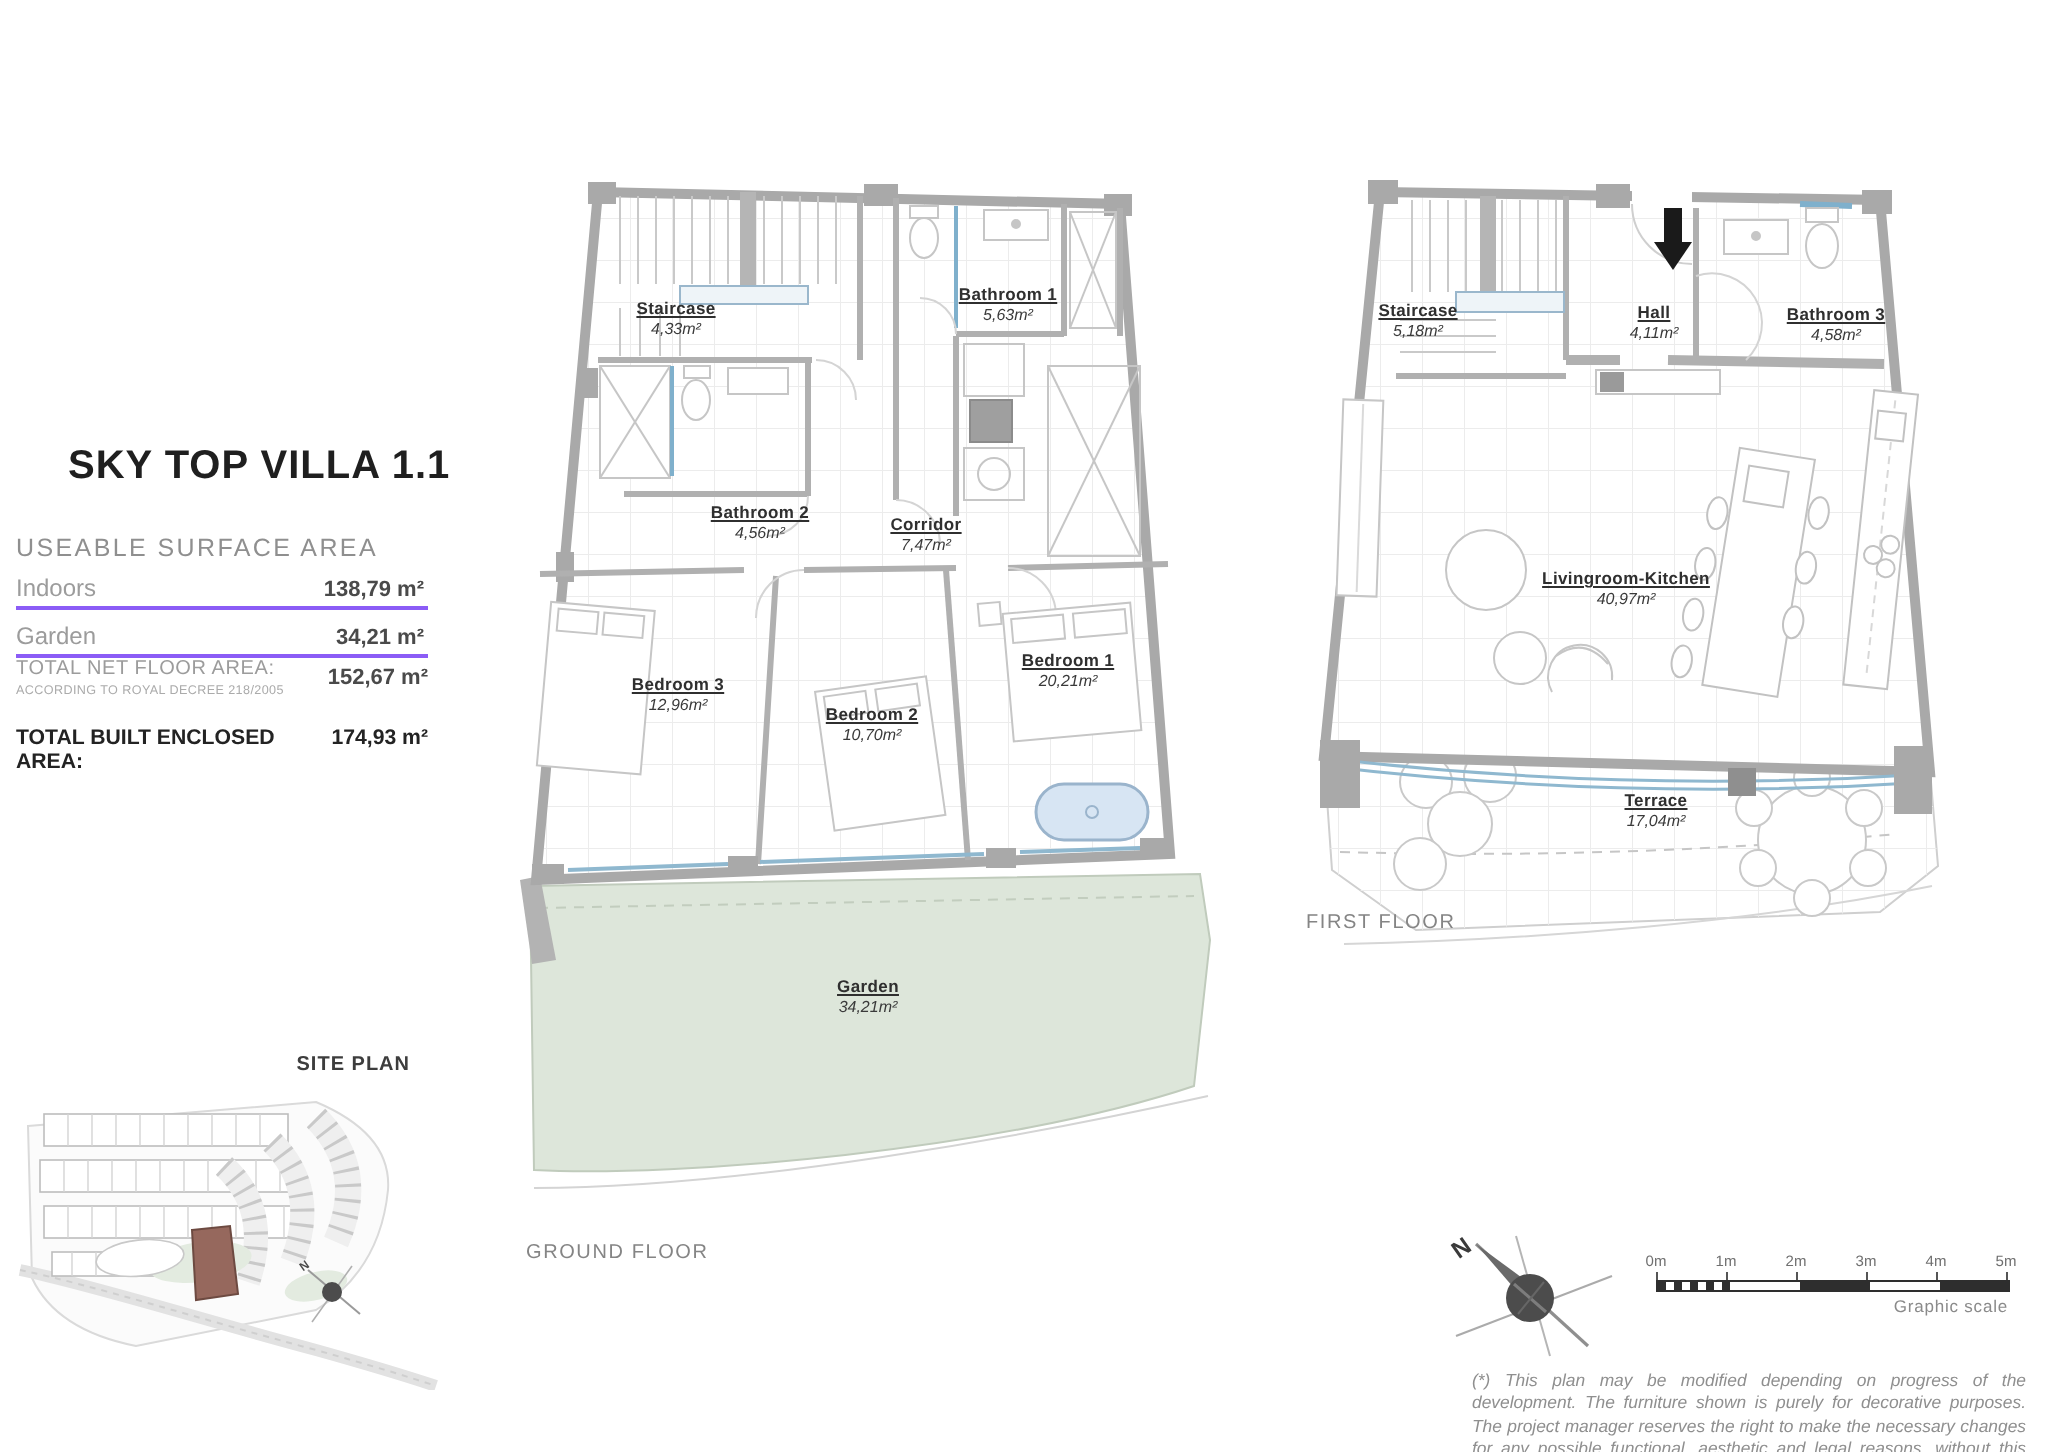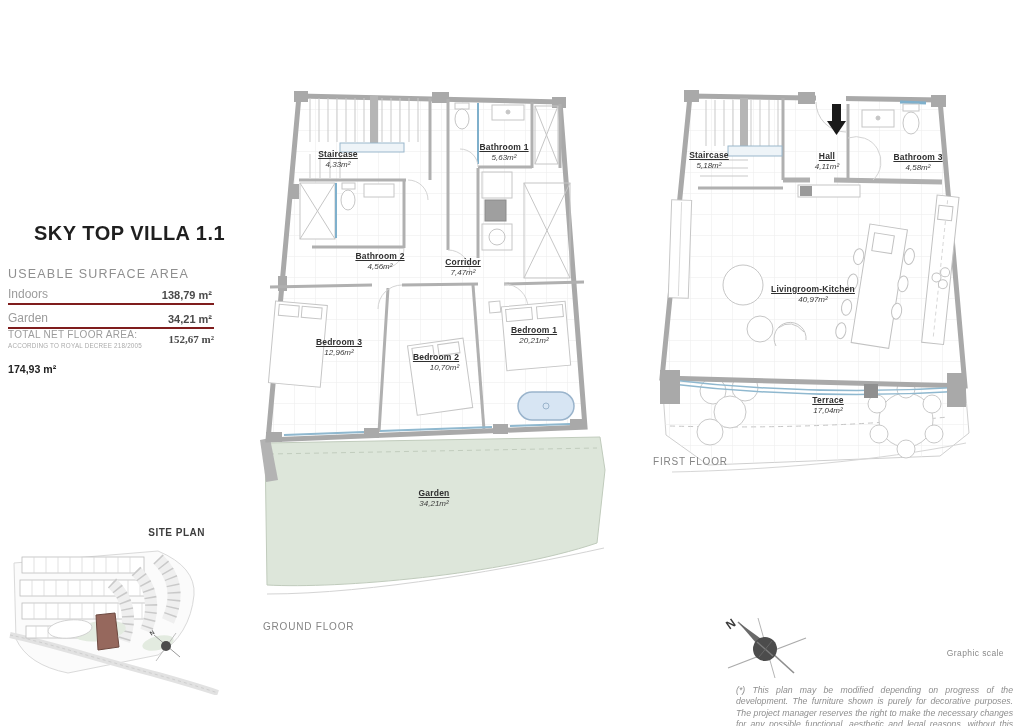"Indoors" .srow { border-bottom: 2px solid #7f1d1d -> 2px solid #8b5cf6 }
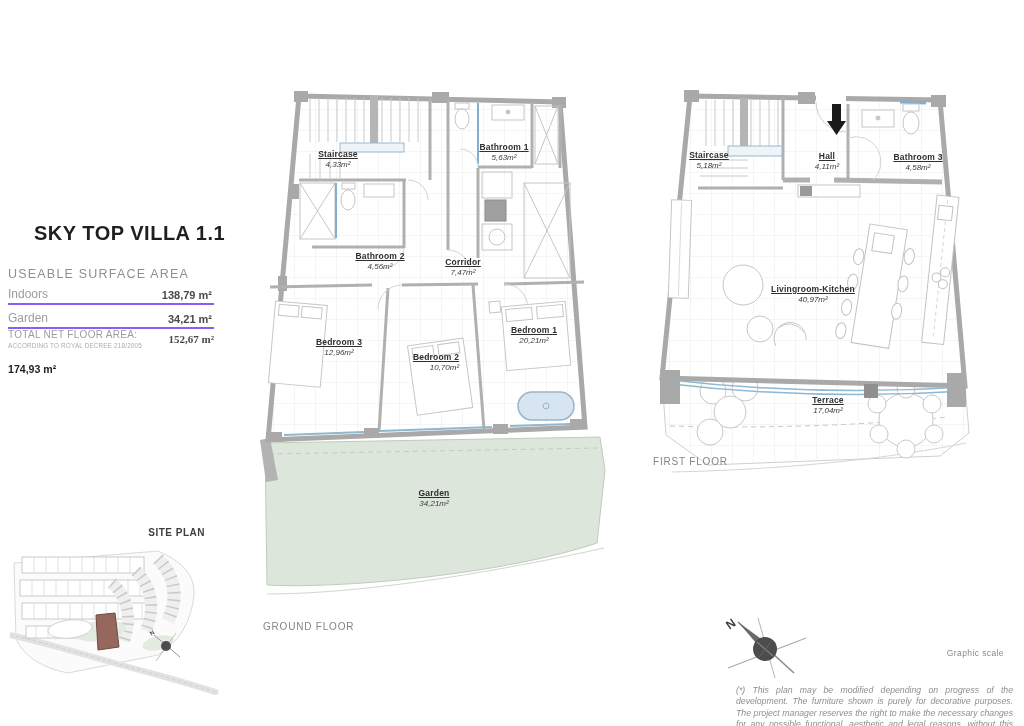"152,67 m²" .trow .tv { font-family: Liberation Serif, serif -> none }
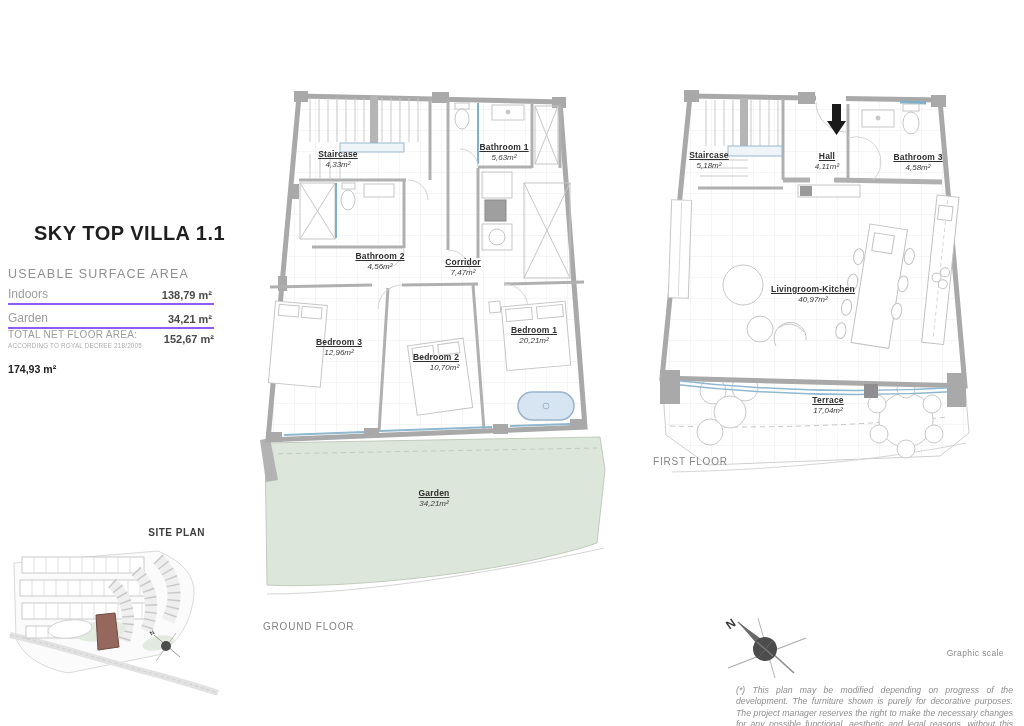"Bedroom 2" div.room-label { text-align: right -> none }
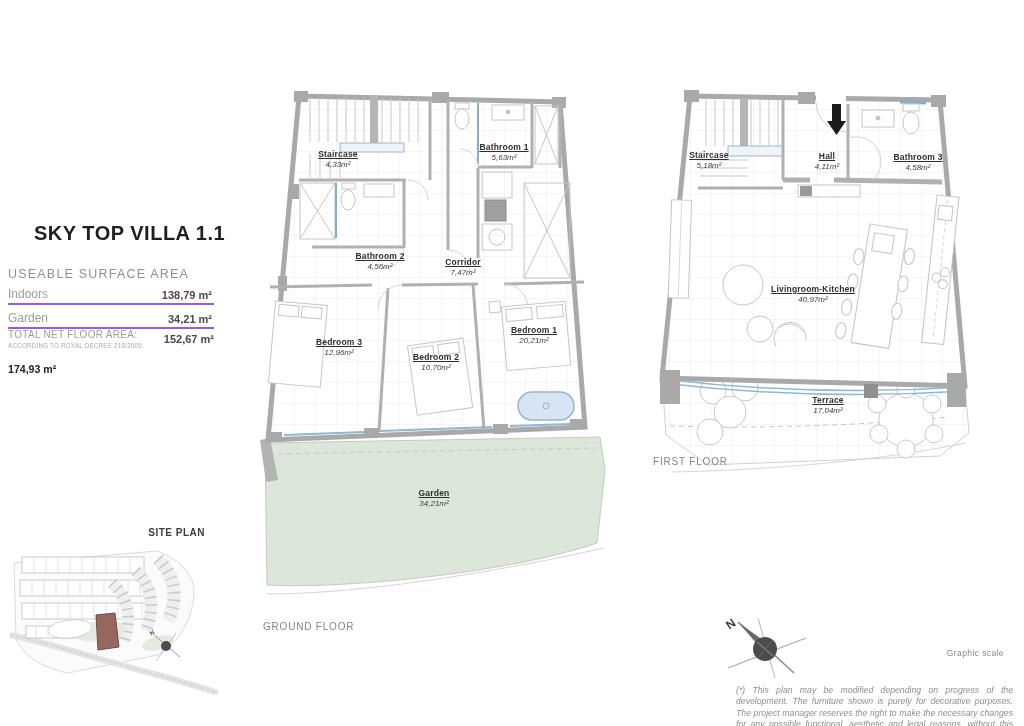"TOTAL BUILT ENCLOSED AREA:" span.bl { html: none -> <span>TOTAL BUILT ENCLOSED AREA:</span> }
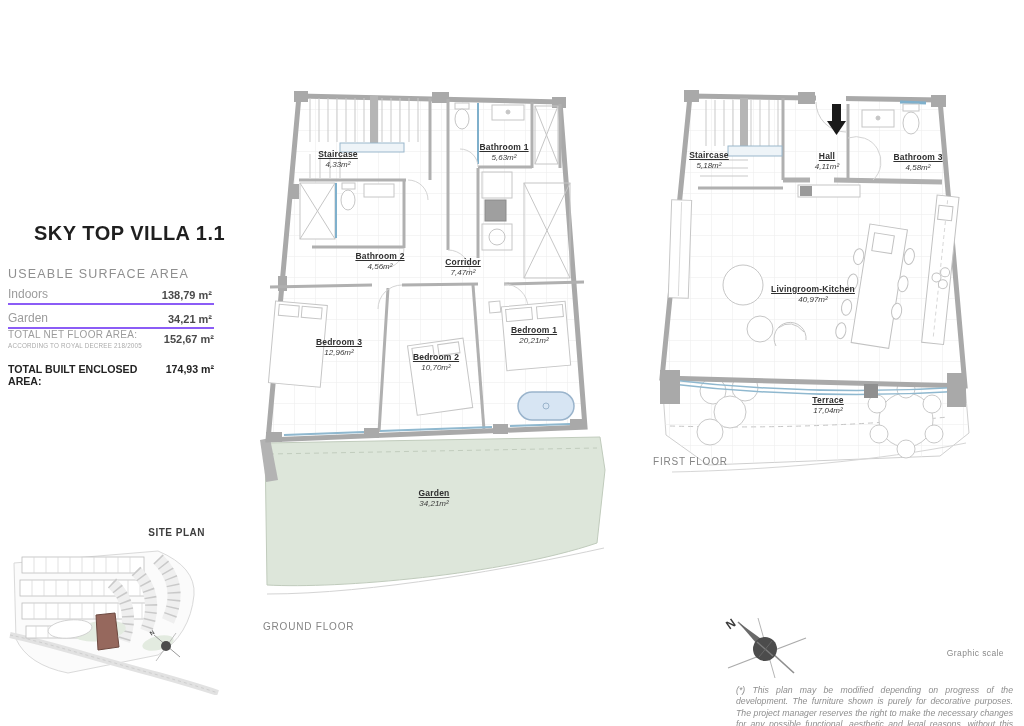"0m" div.scalebar { html: none -> <div> <span>0m</span> <span>1m</span> <span>2m</span> <span>3m</span> <span>4m</span> <span>5m</span> <div></div> <div></div> <div></div> <div></div> <div></div> <div></div> <div> <div></div> <div></div> <div></div> <div></div> <div></div> </div> </div> }
